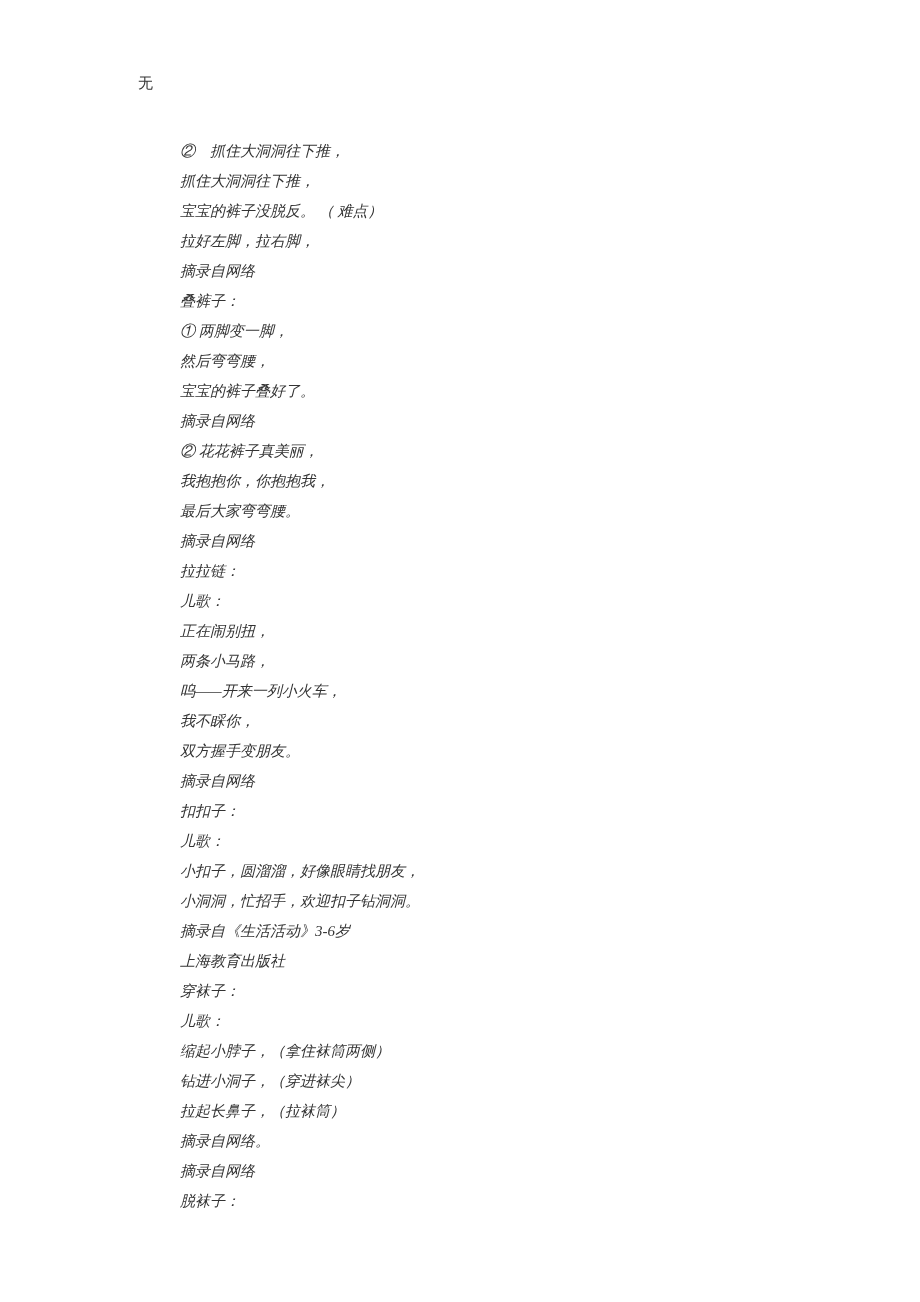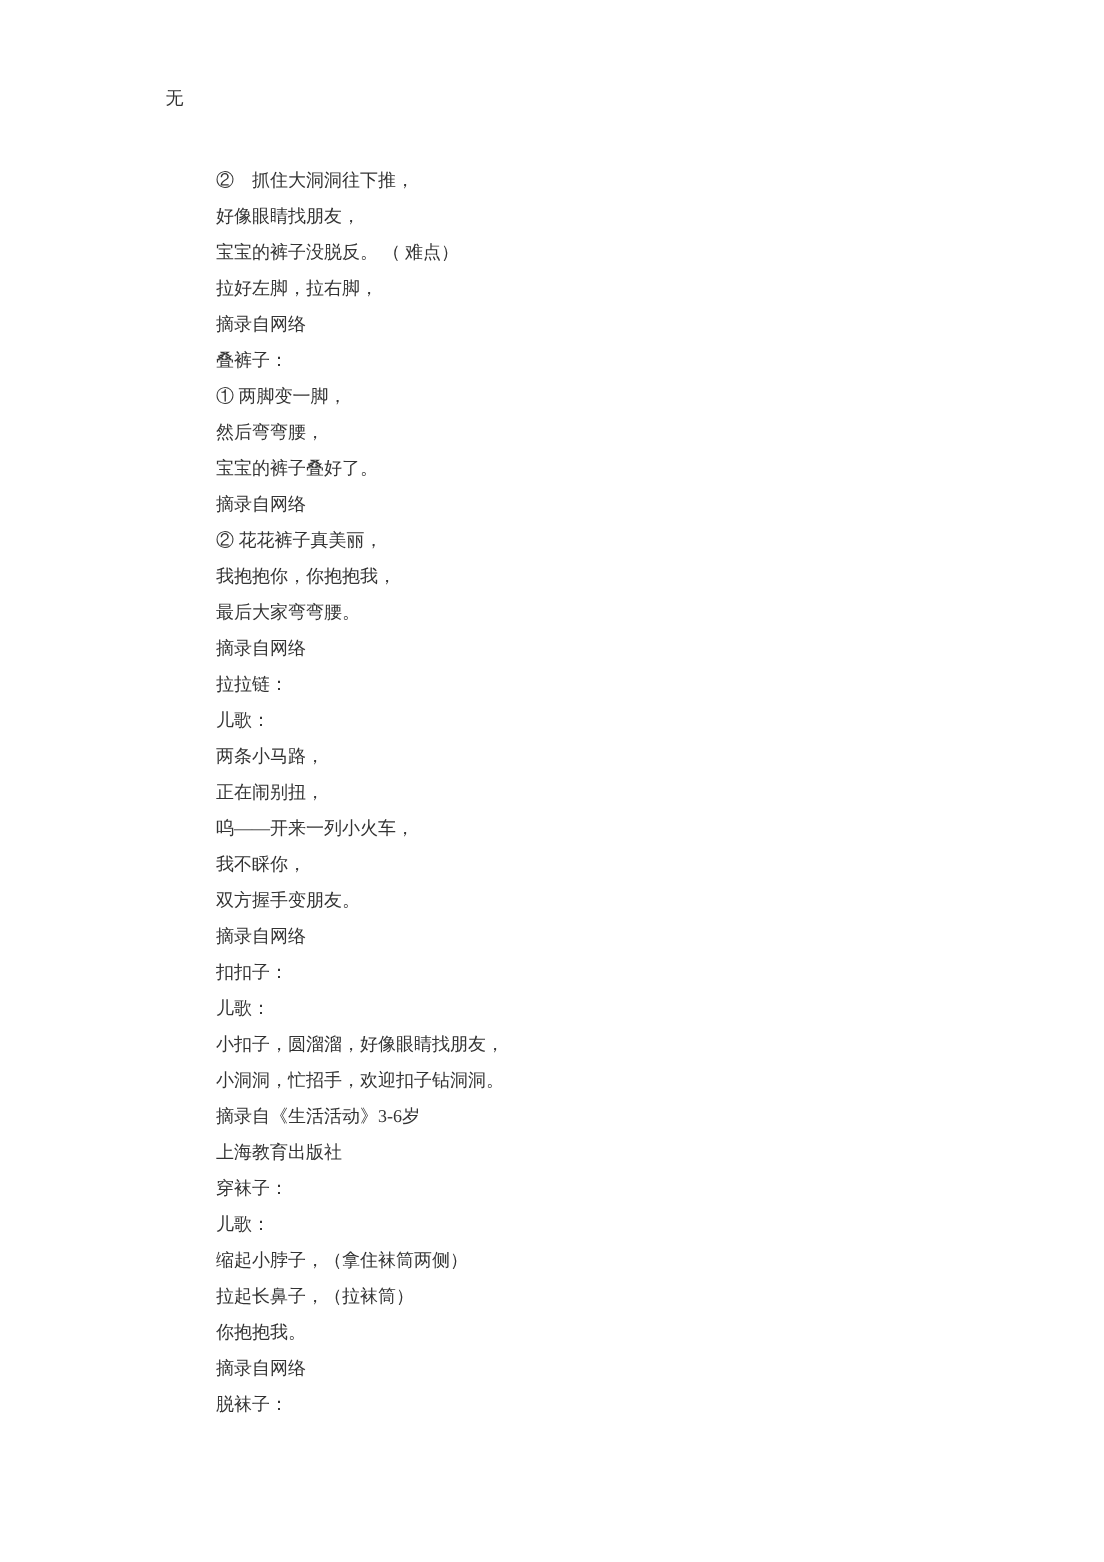"② 抓住大洞洞往下推，" .content { font-style: none -> italic }
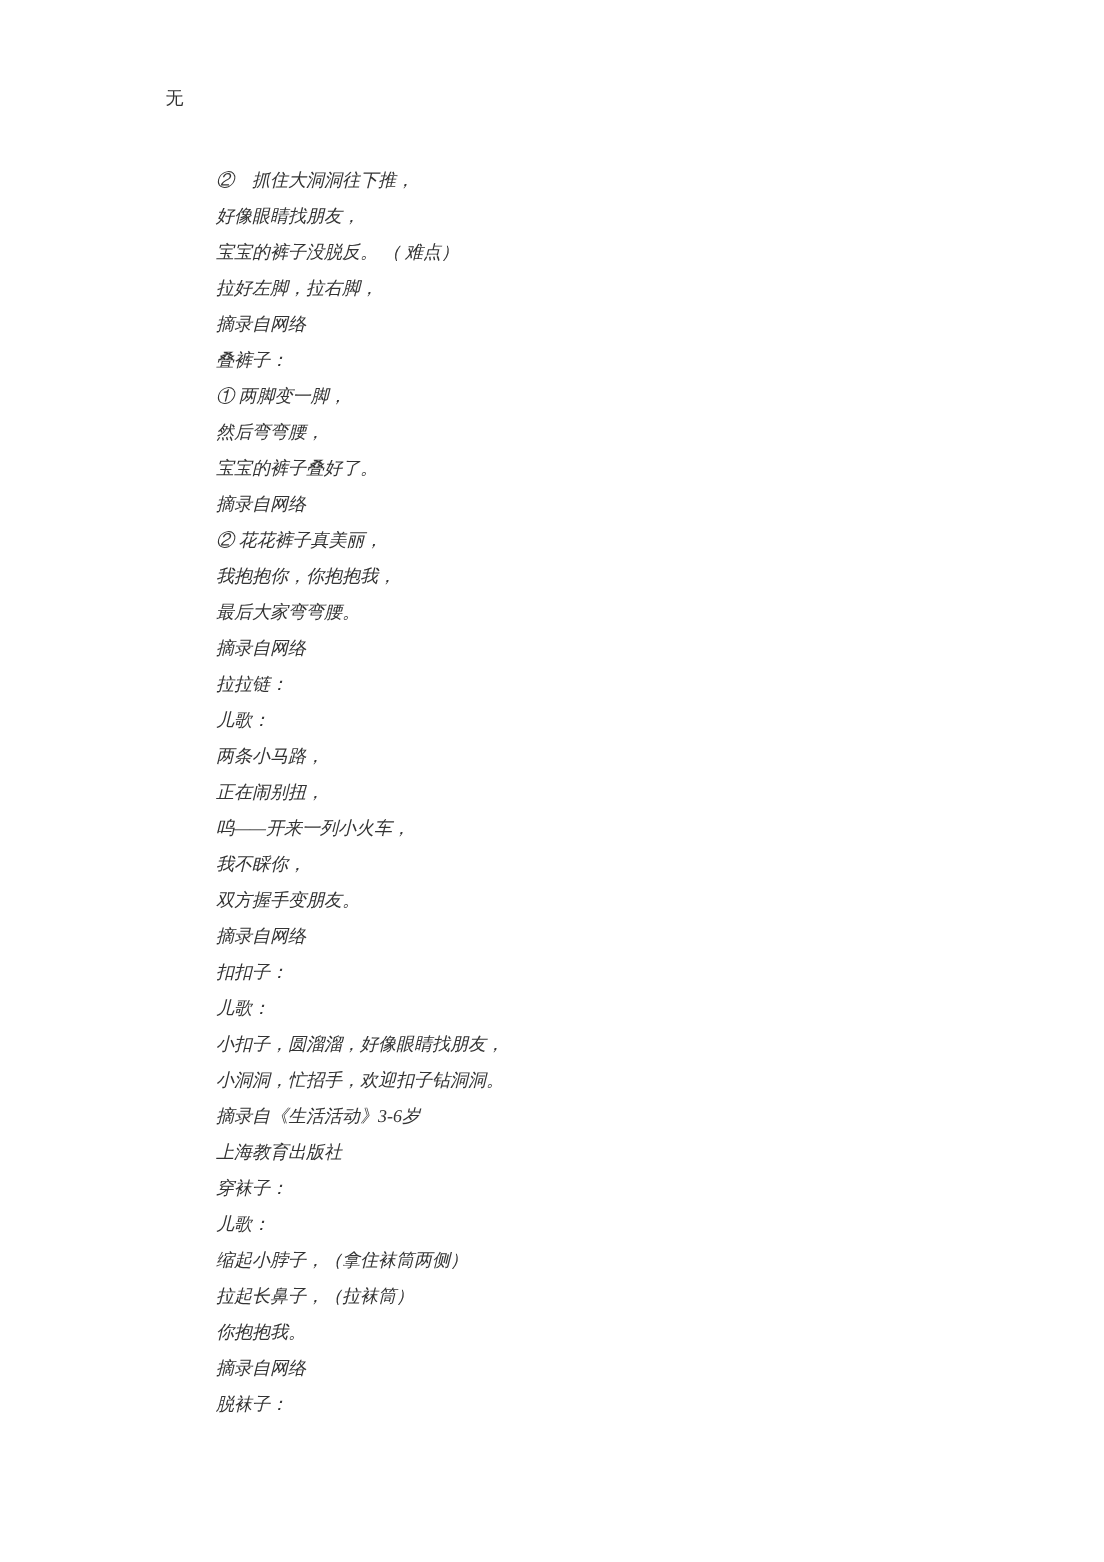"好像眼睛找朋友，" span.line { text: 好像眼睛找朋友 -> 抓住大洞洞往下推 }
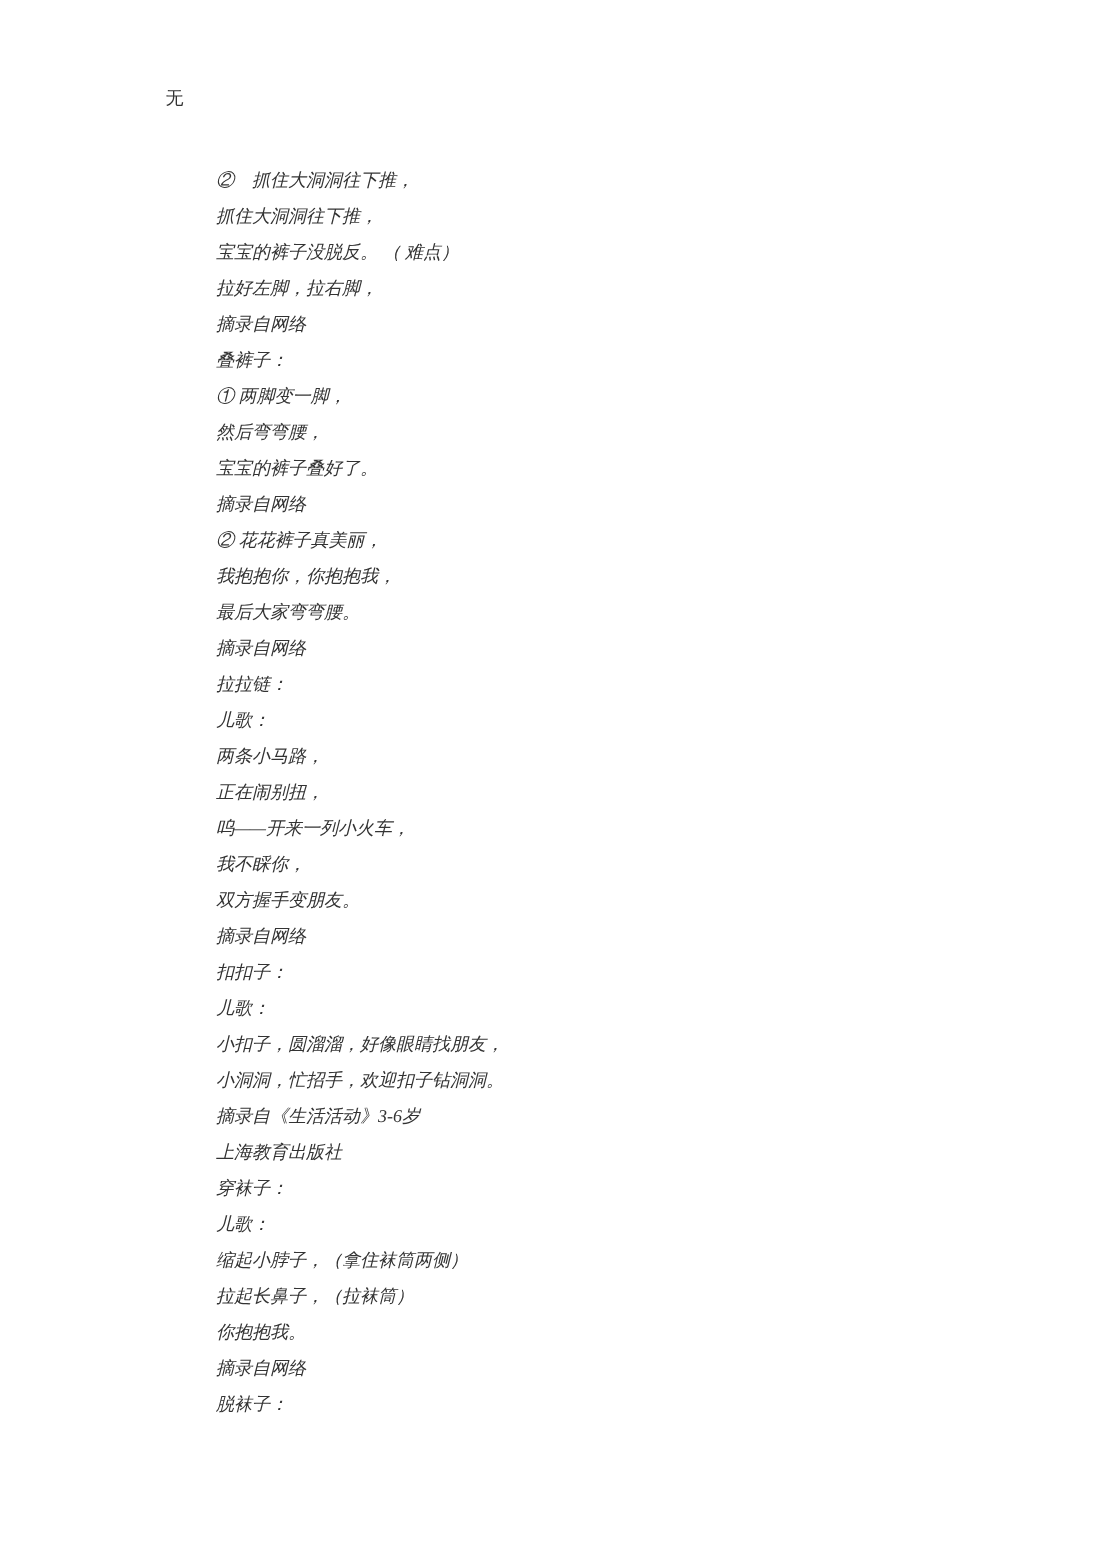"两条小马路，" span.line { order: before "正在闹别扭，" -> after "正在闹别扭，" }
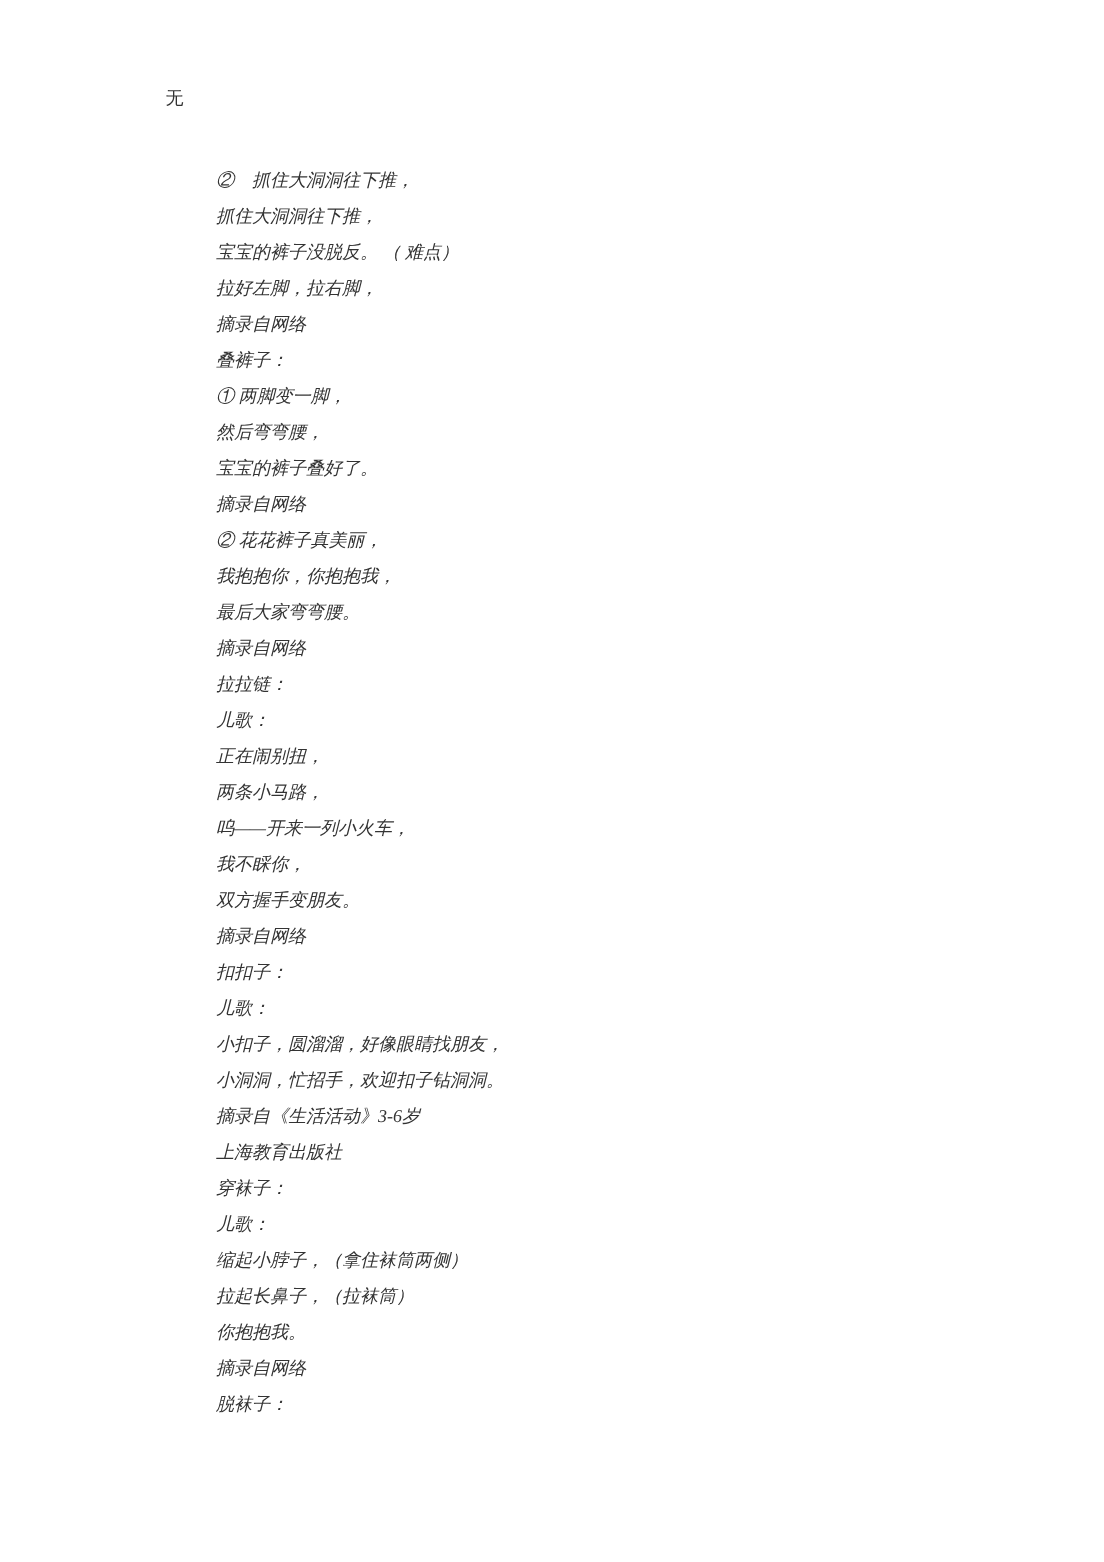"钻进小洞子，（穿进袜尖）" span.line { html: none -> <span>钻进小洞子，（穿进袜尖）</span> }
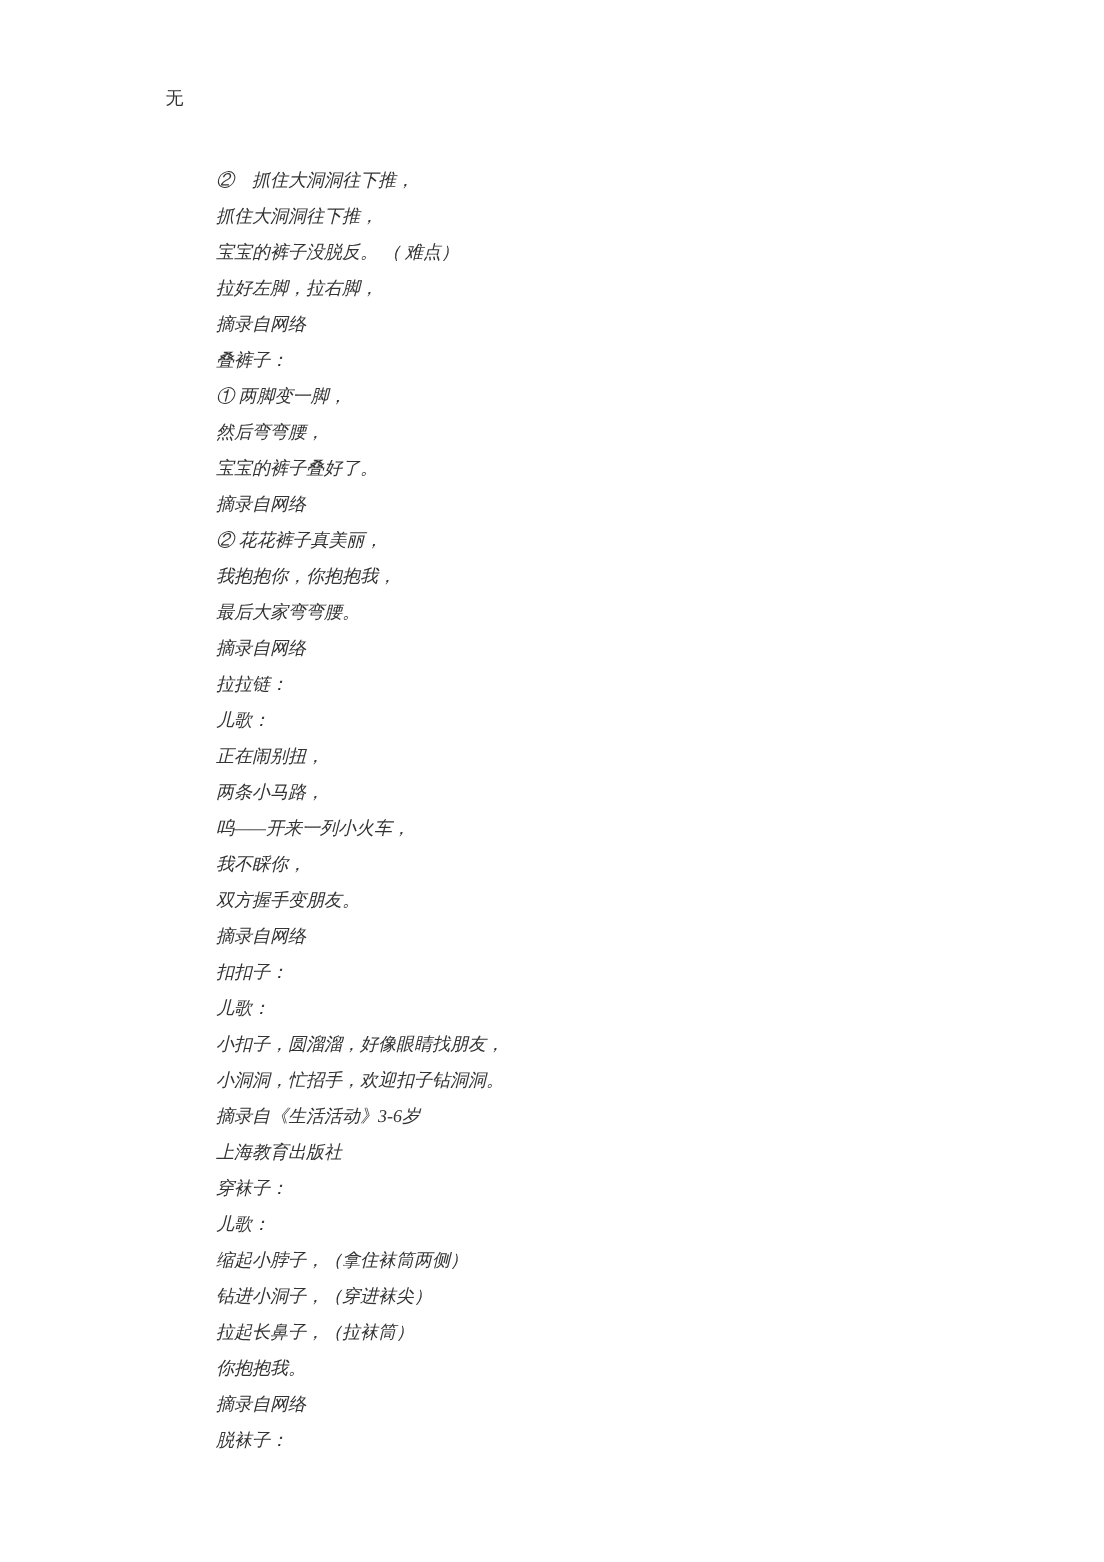"你抱抱我。" span.line { text: 你抱抱我 -> 摘录自网络 }
